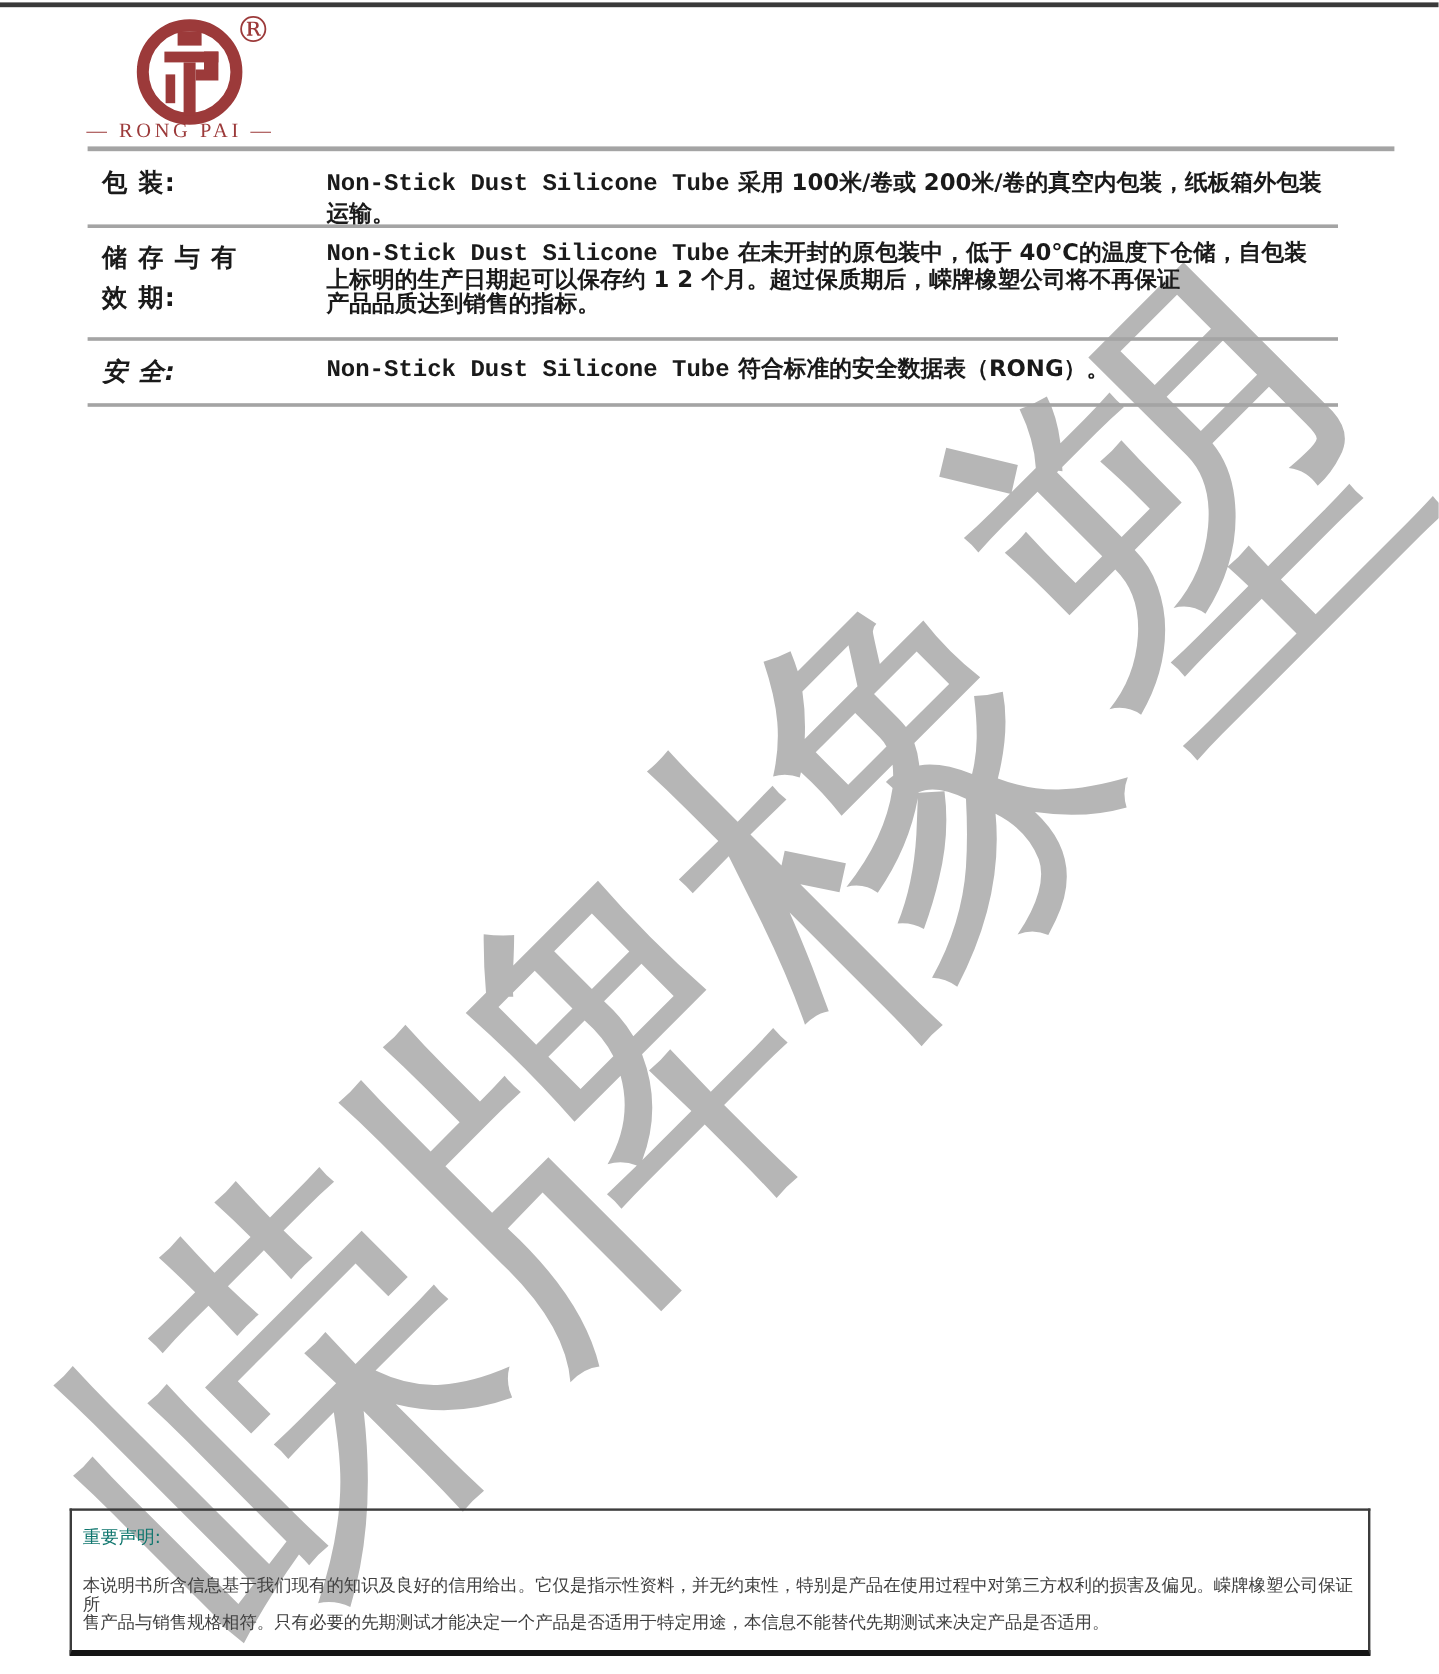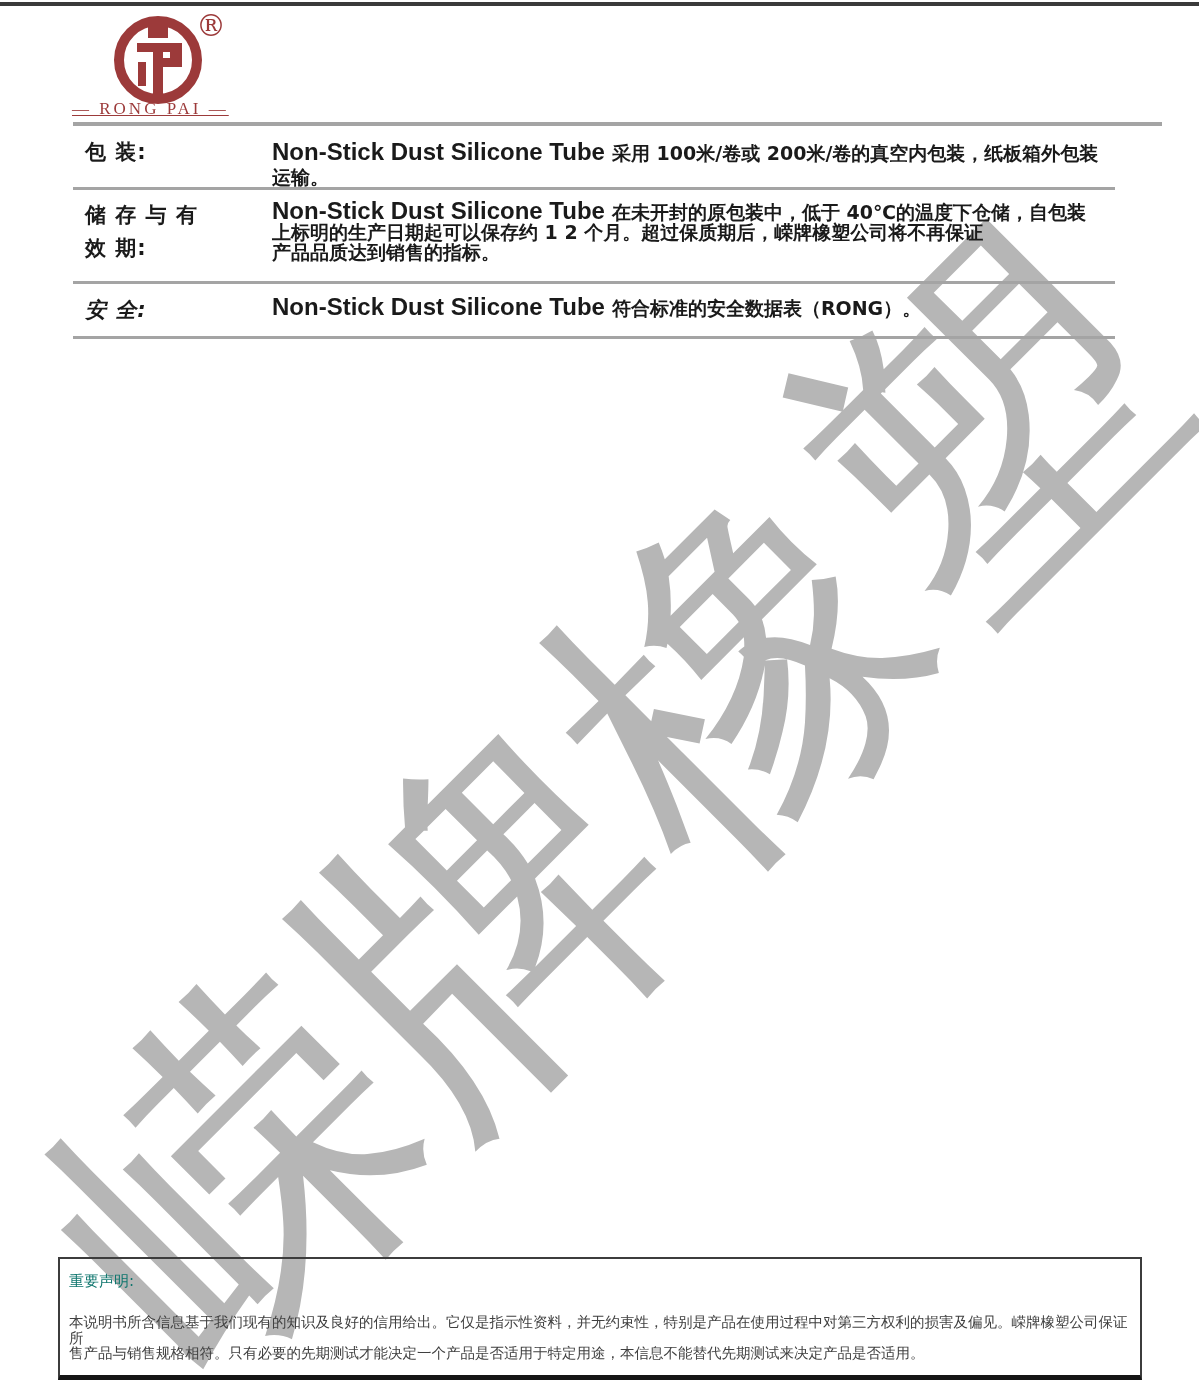"— RONG PAI —" .brand { text-decoration: underline -> none }
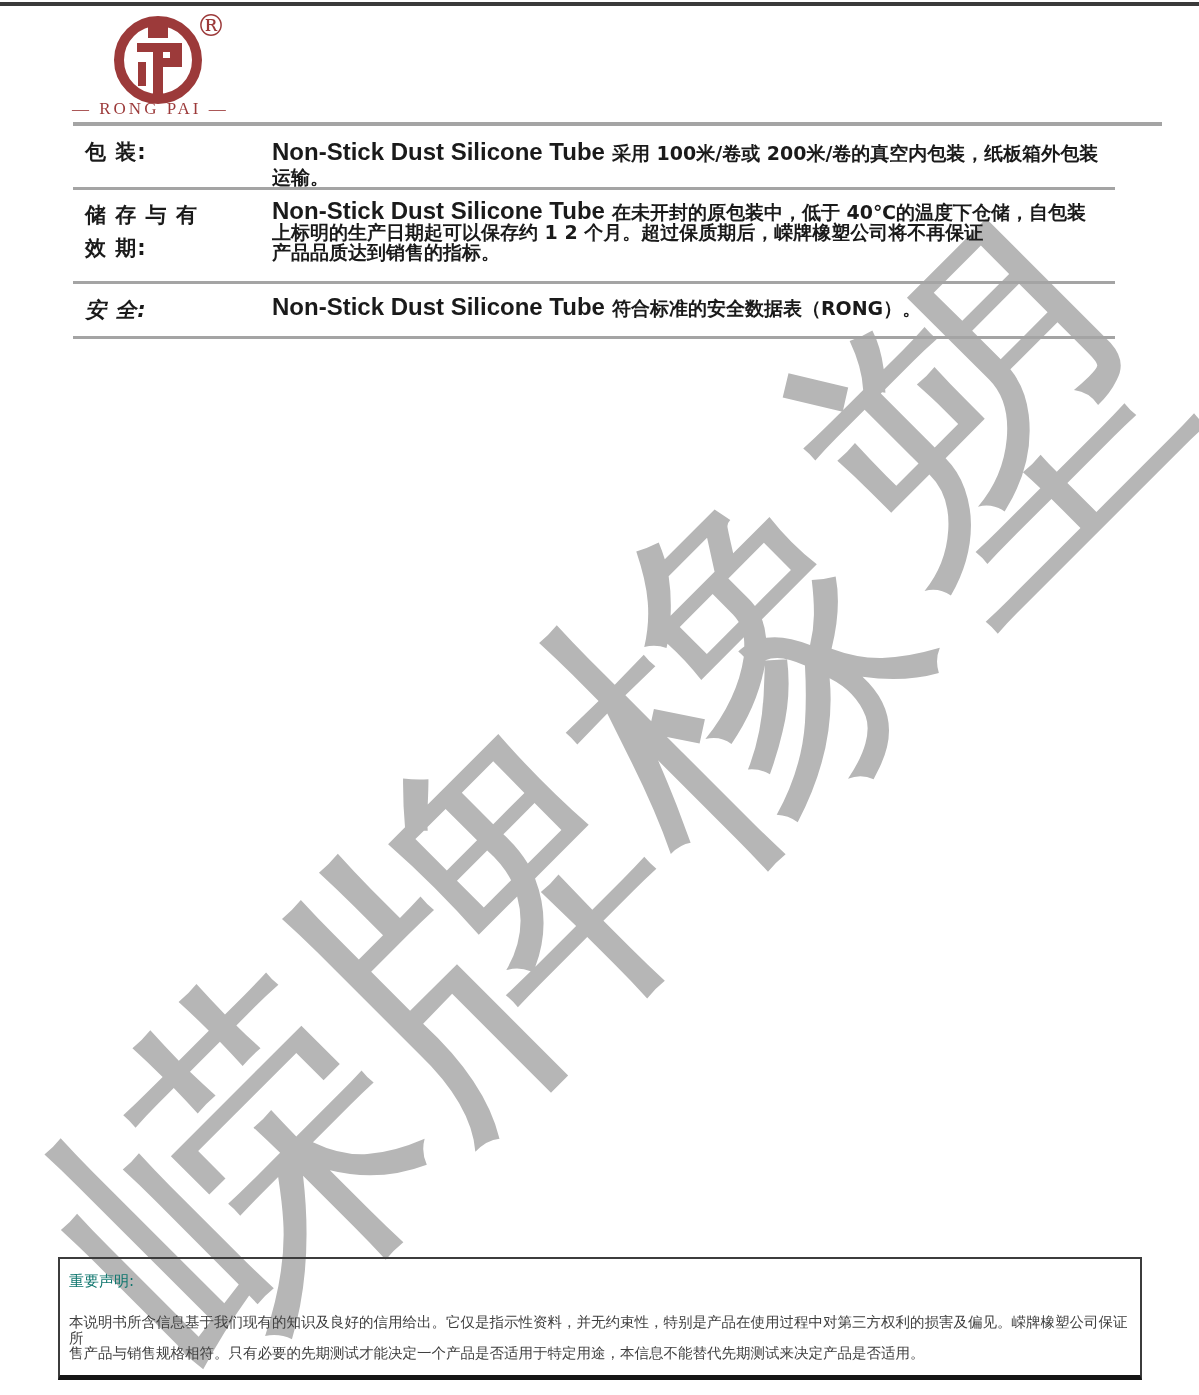"Non-Stick Dust Silicone Tube" .product { font-family: Liberation Sans, sans-serif -> Liberation Mono, monospace; font-size: 24px -> 20px }
